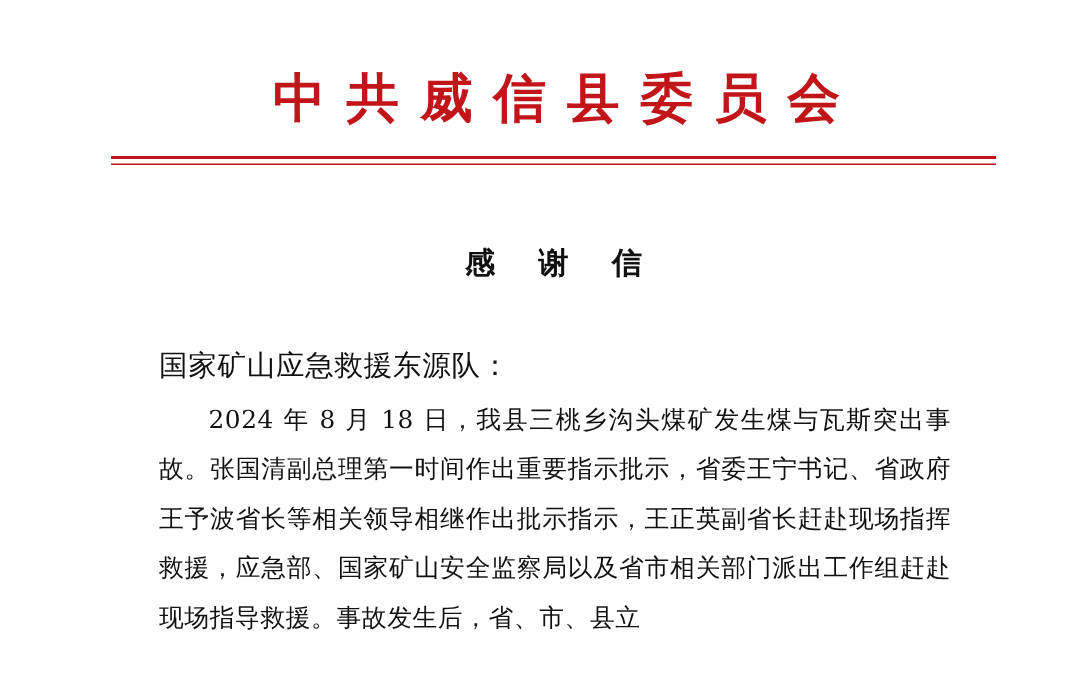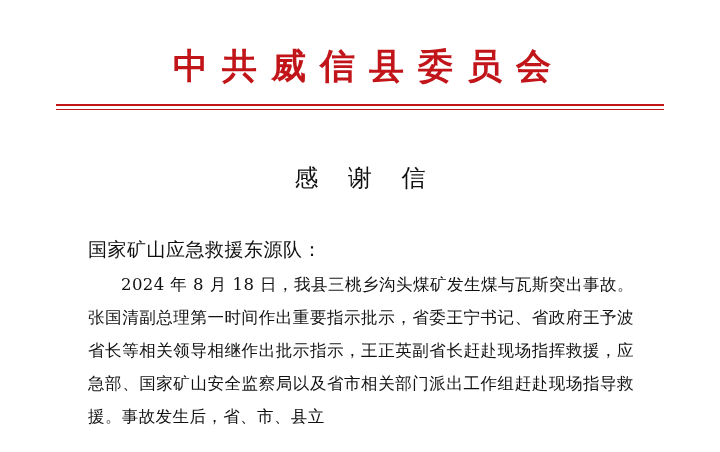"中共威信县委员会" .page { padding-left: none -> 18px }
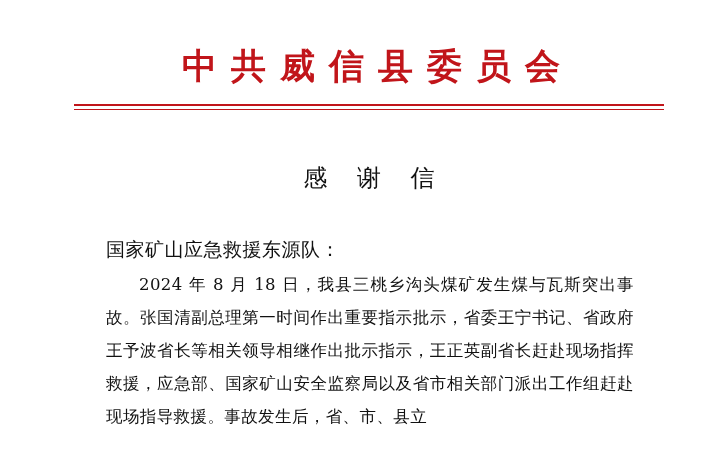"感 谢 信" .doc-title { font-size: 24px -> 20px; font-weight: normal -> bold }
